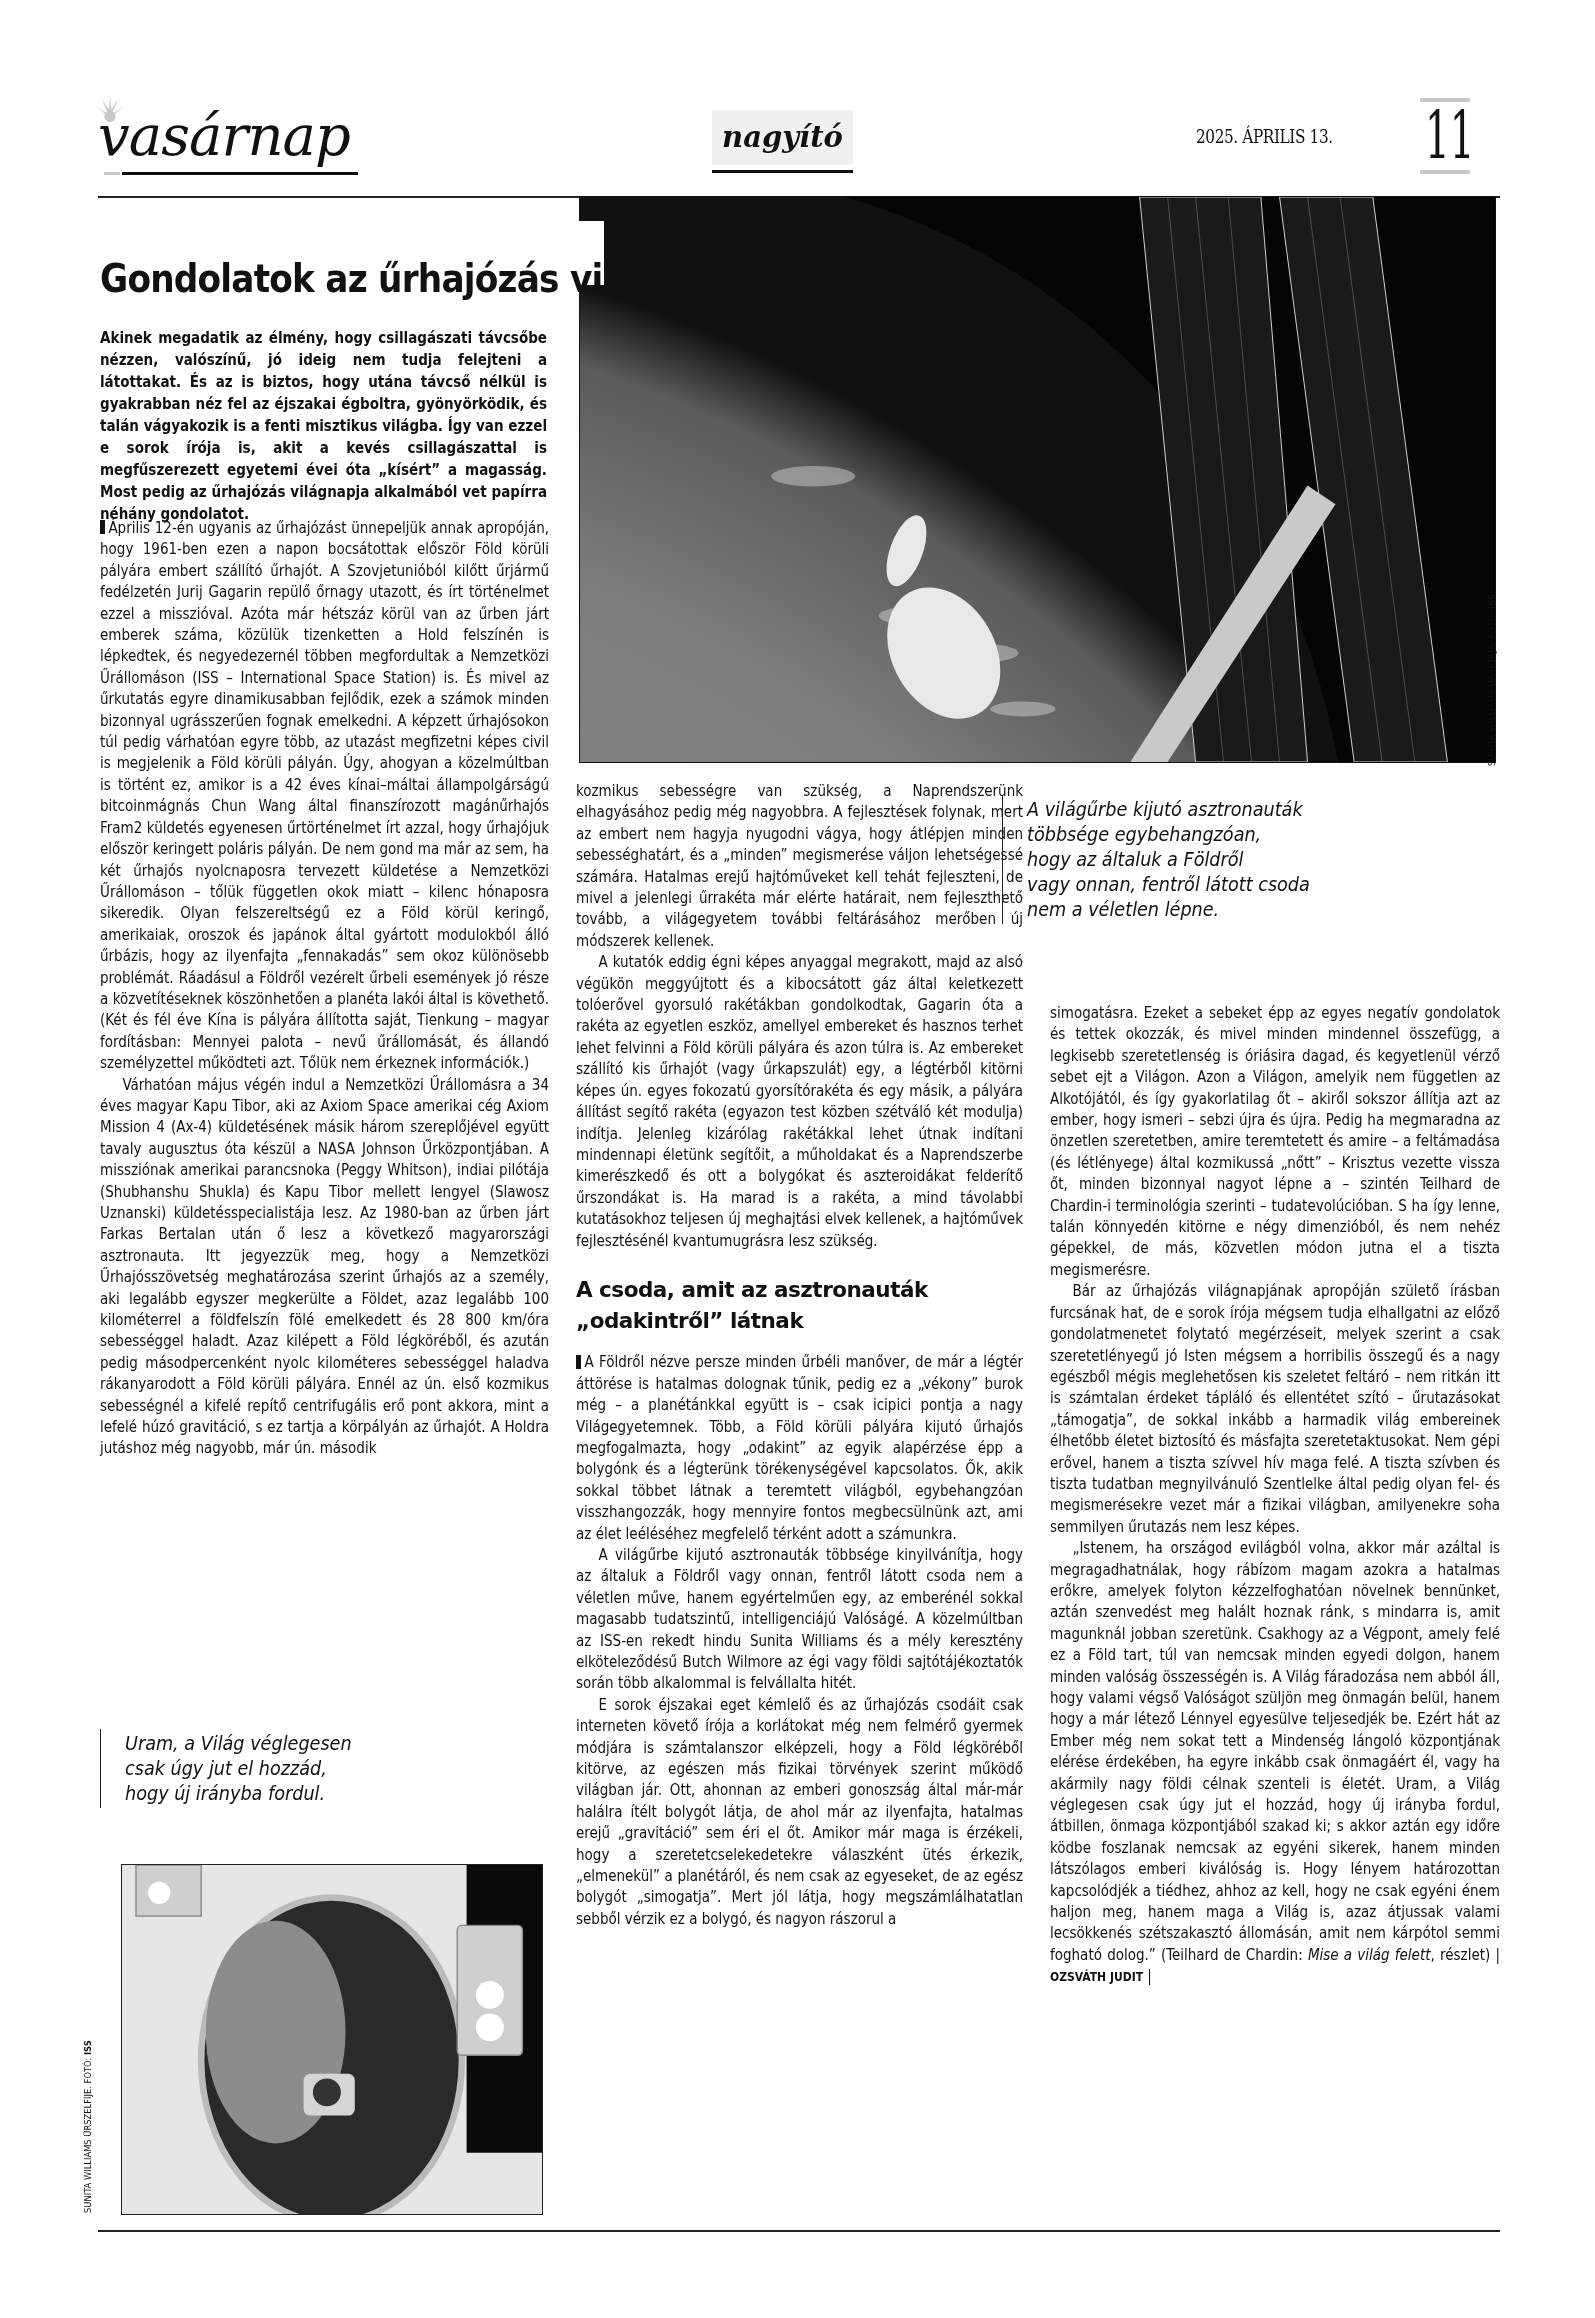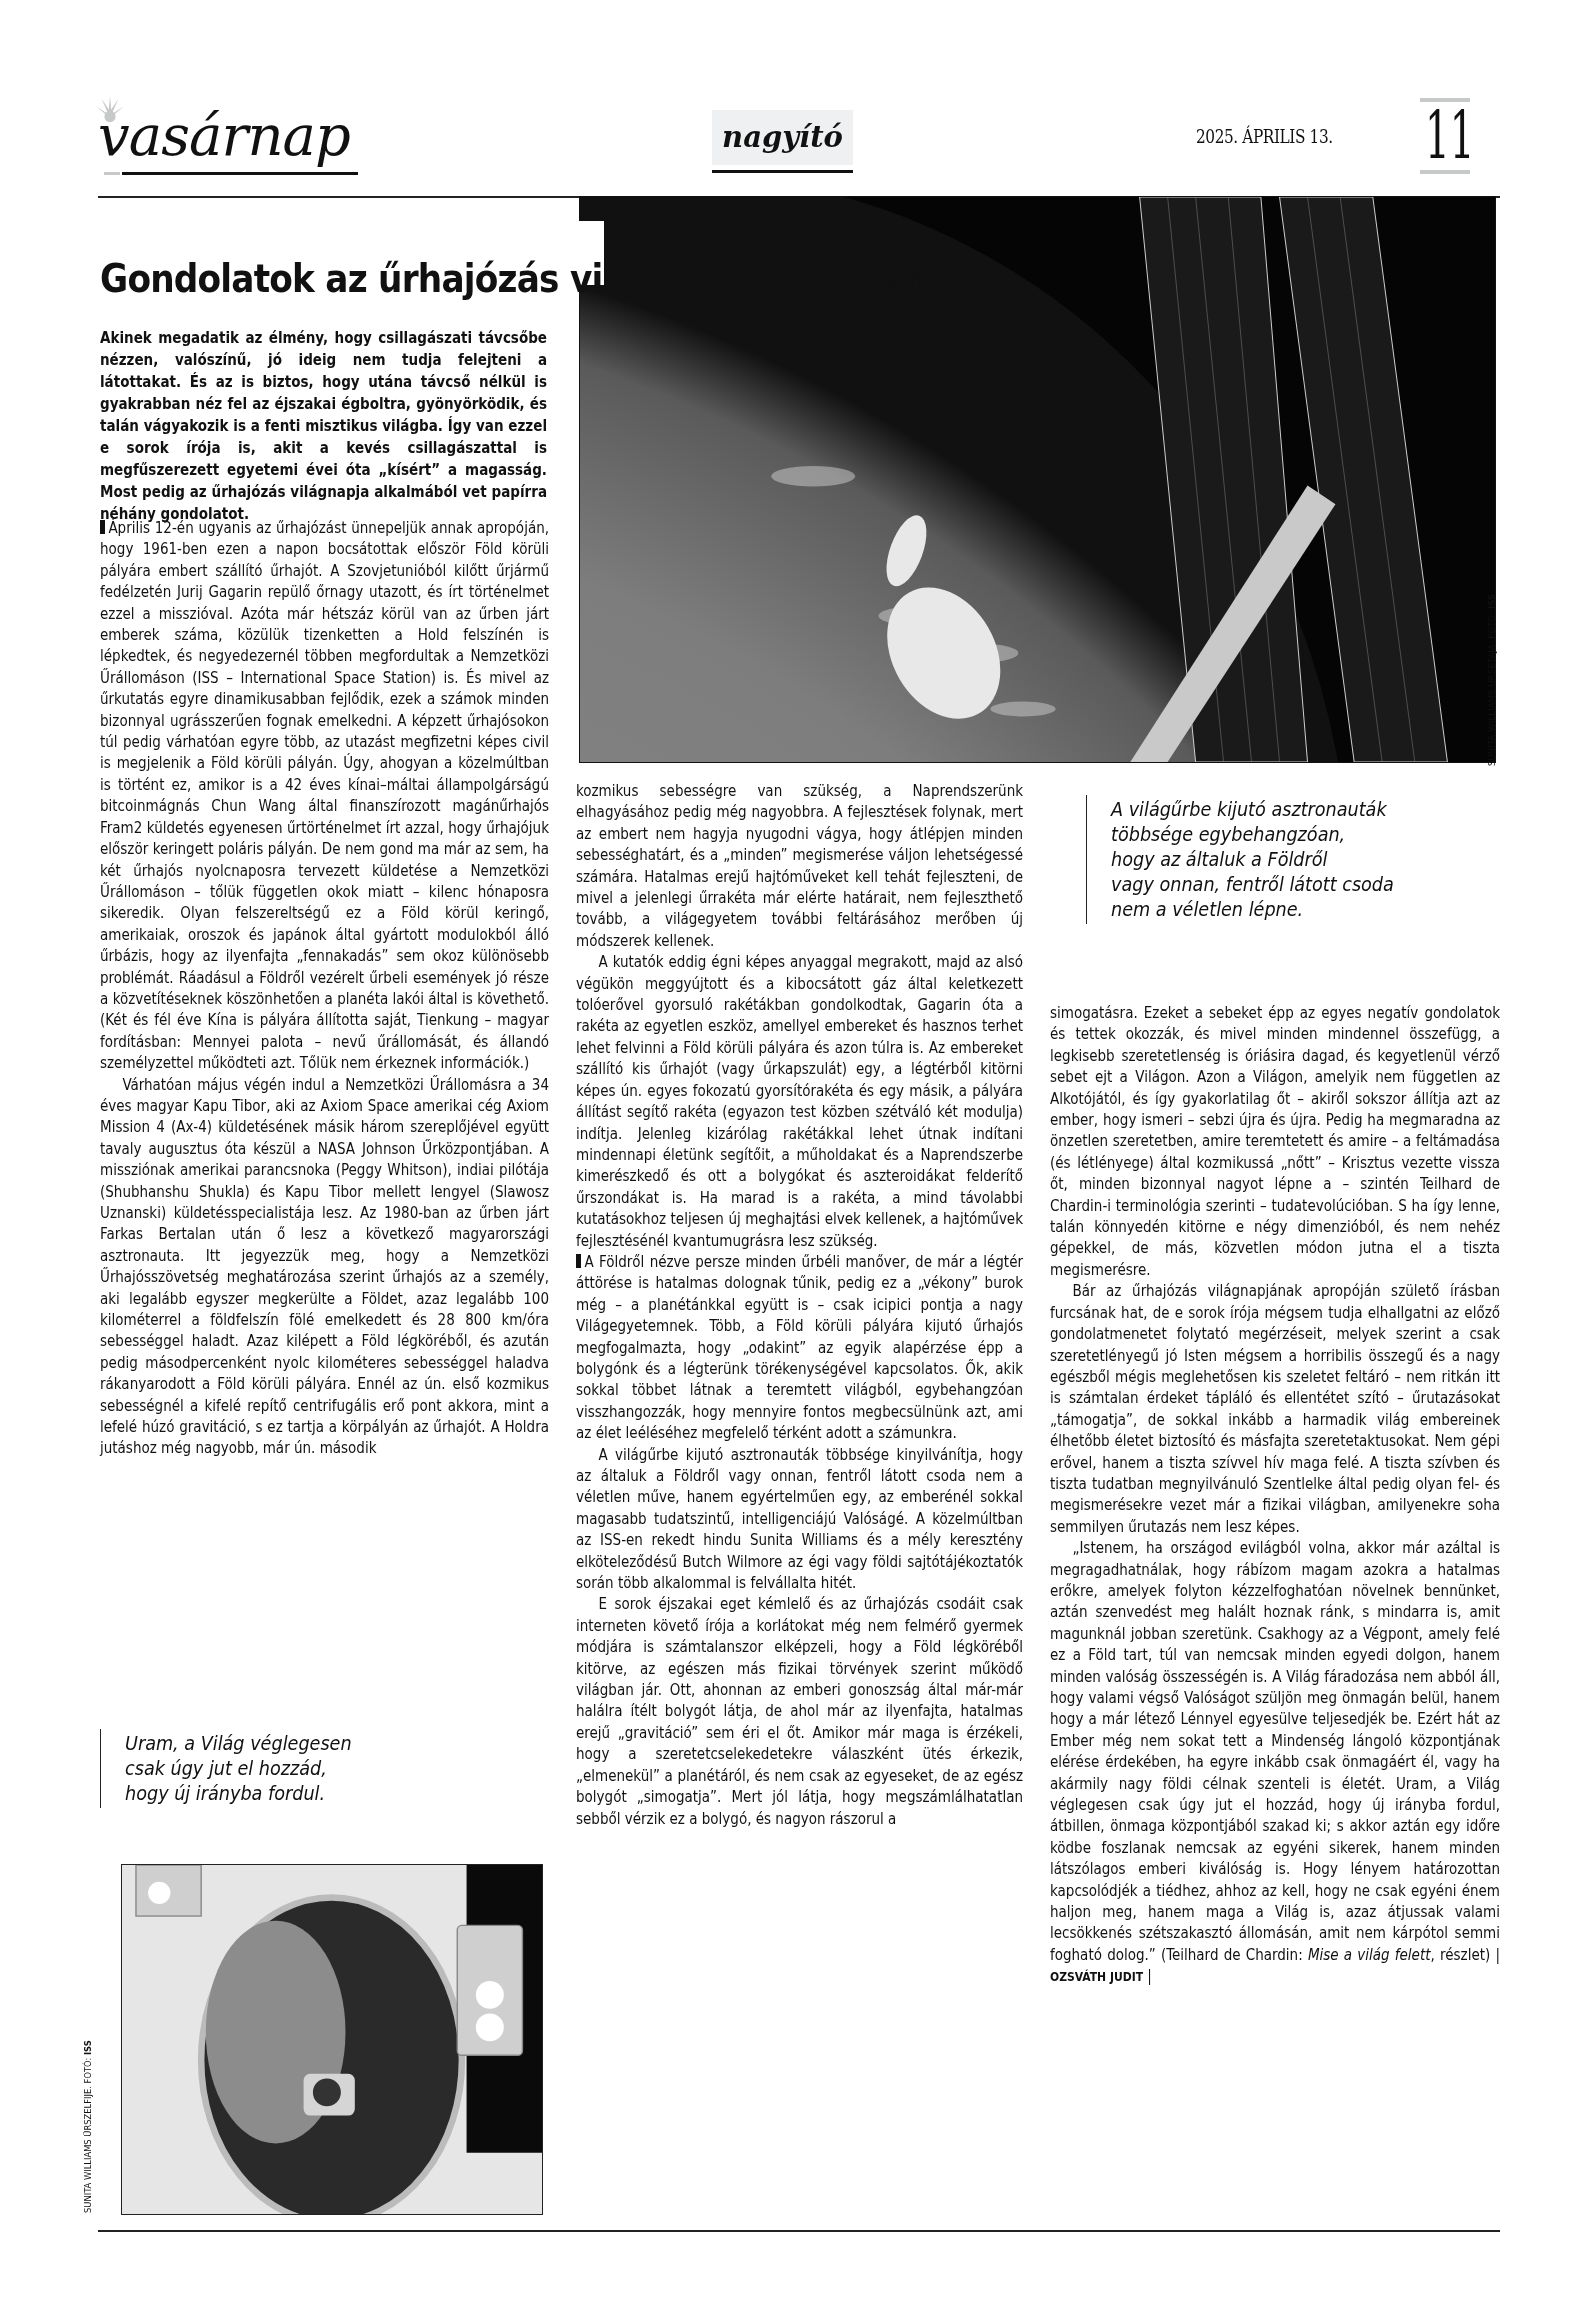"A világűrbe kijutó asztronauták" .pull2 { left: 1086px -> 1002px }
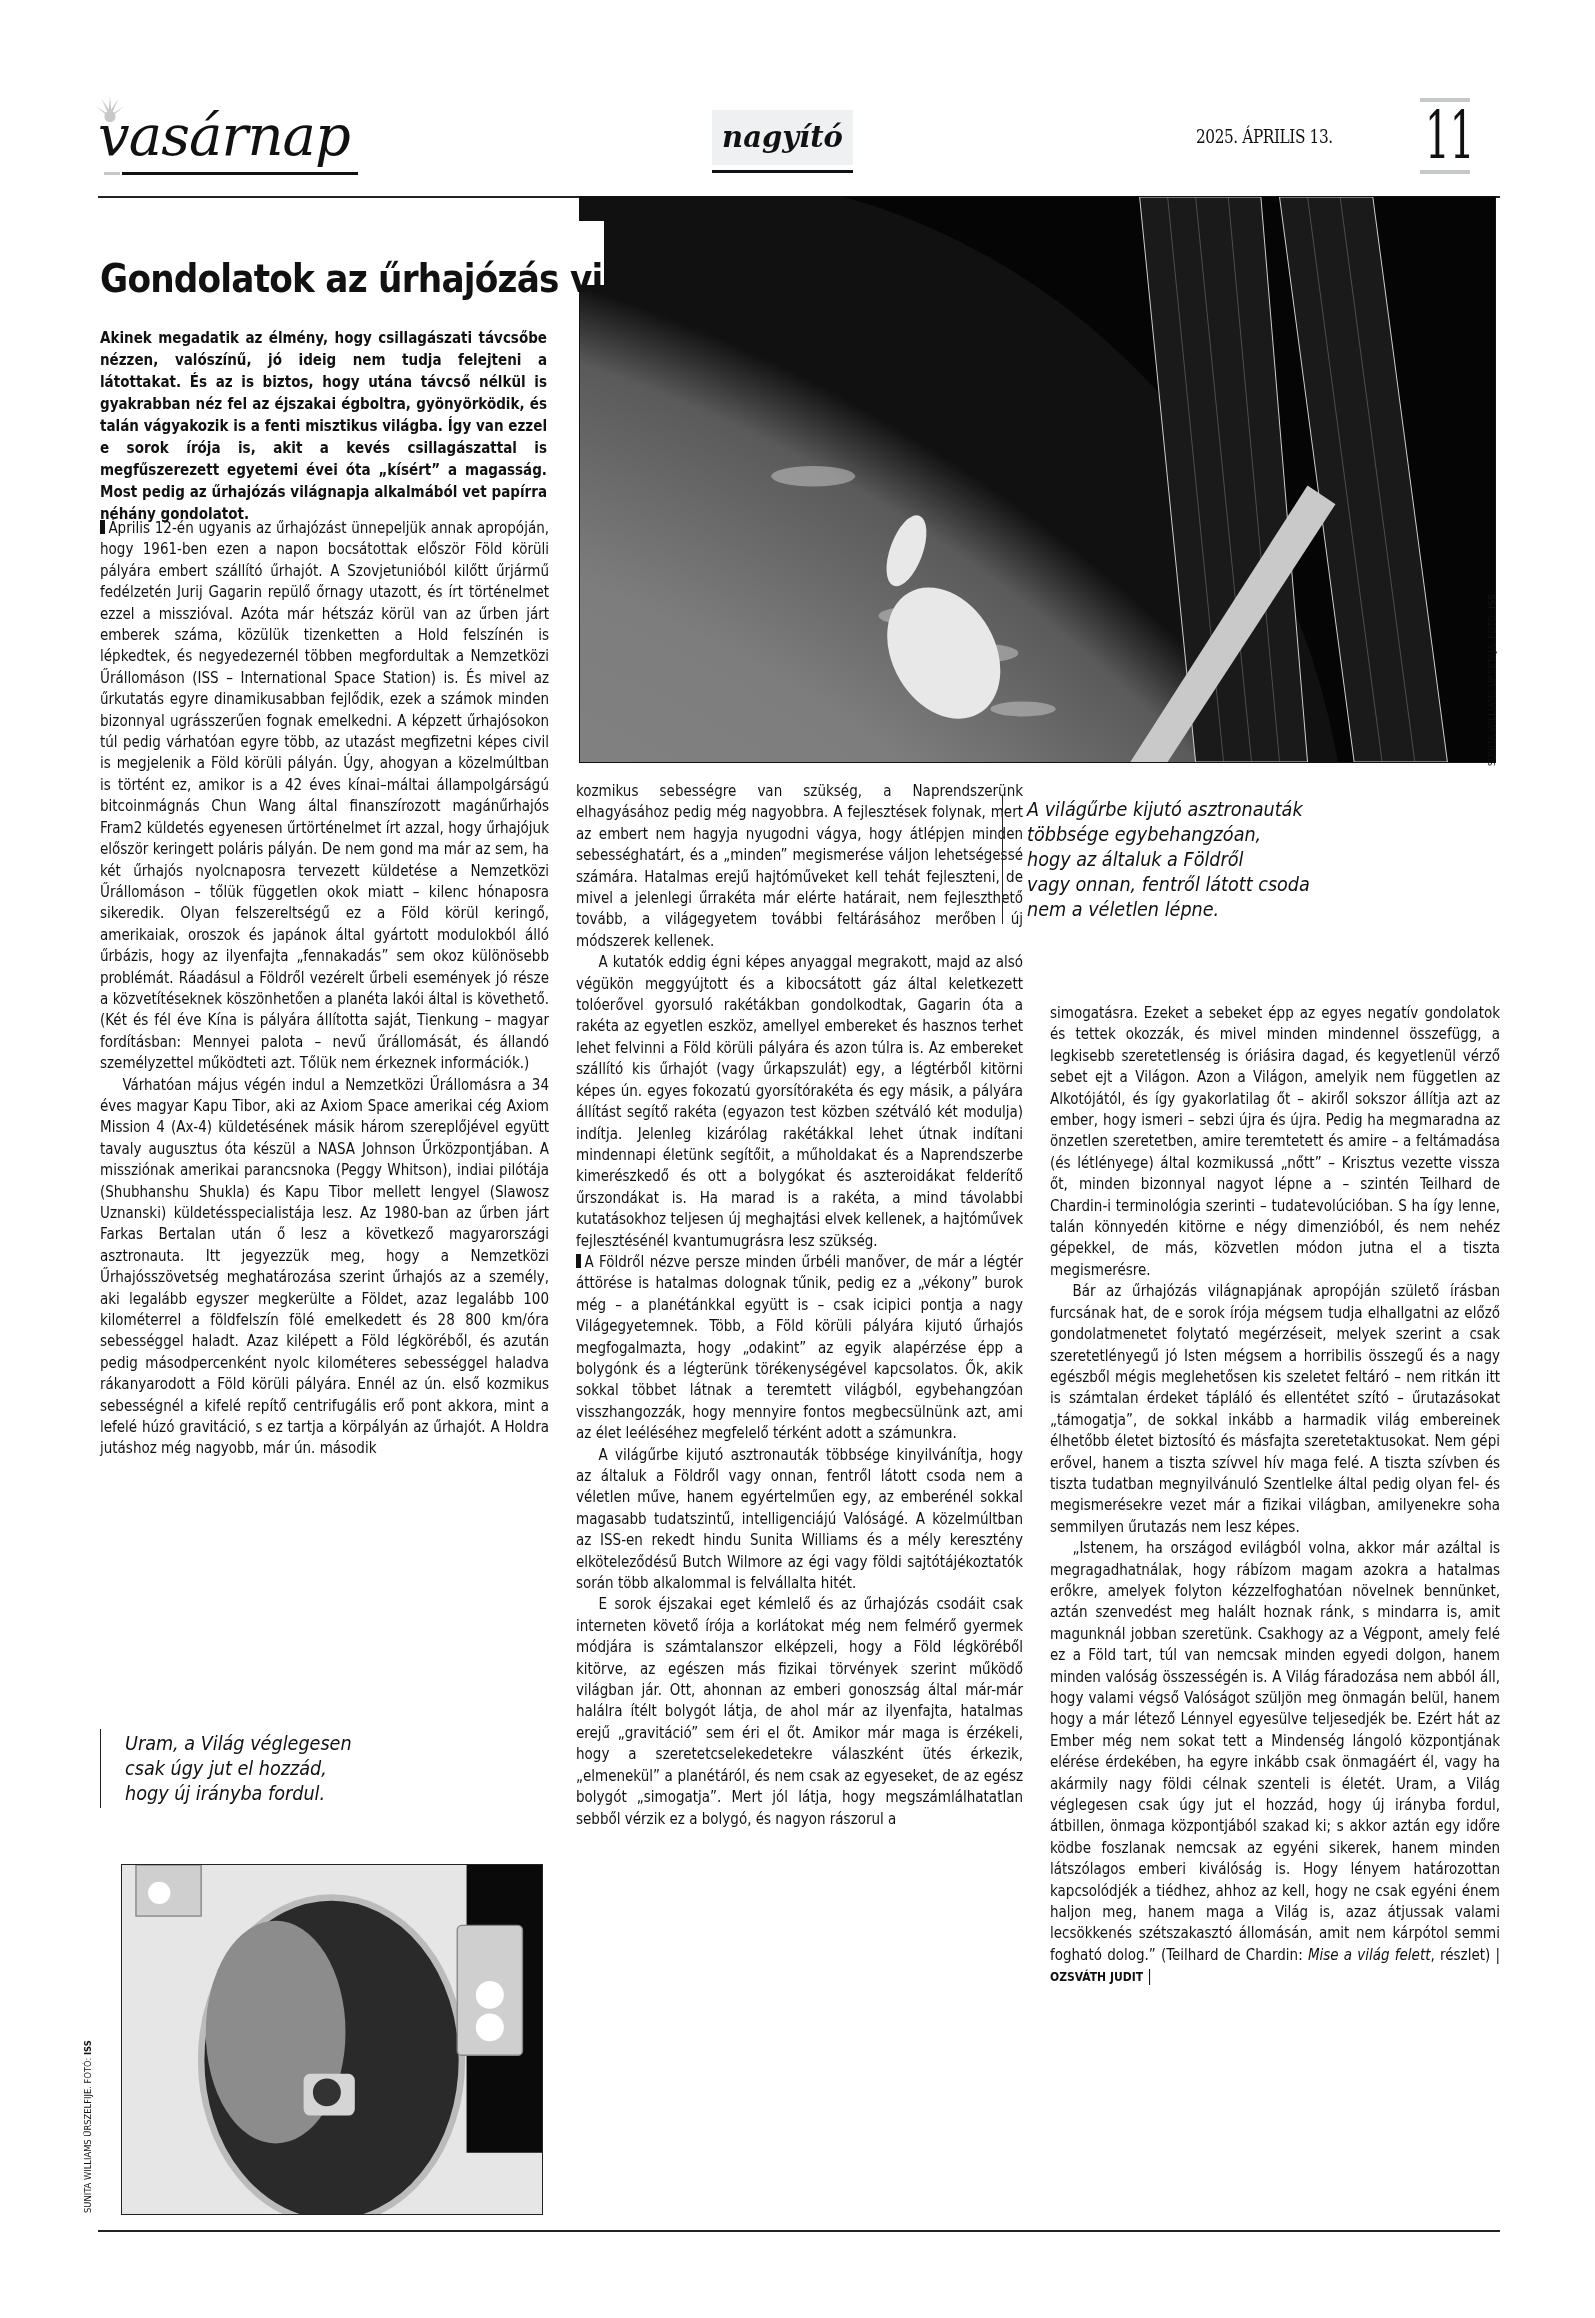"A csoda, amit az asztronauták" h2.subhead { html: none -> <h2>A csoda, amit az asztronauták „odakintről” látnak</h2> }
